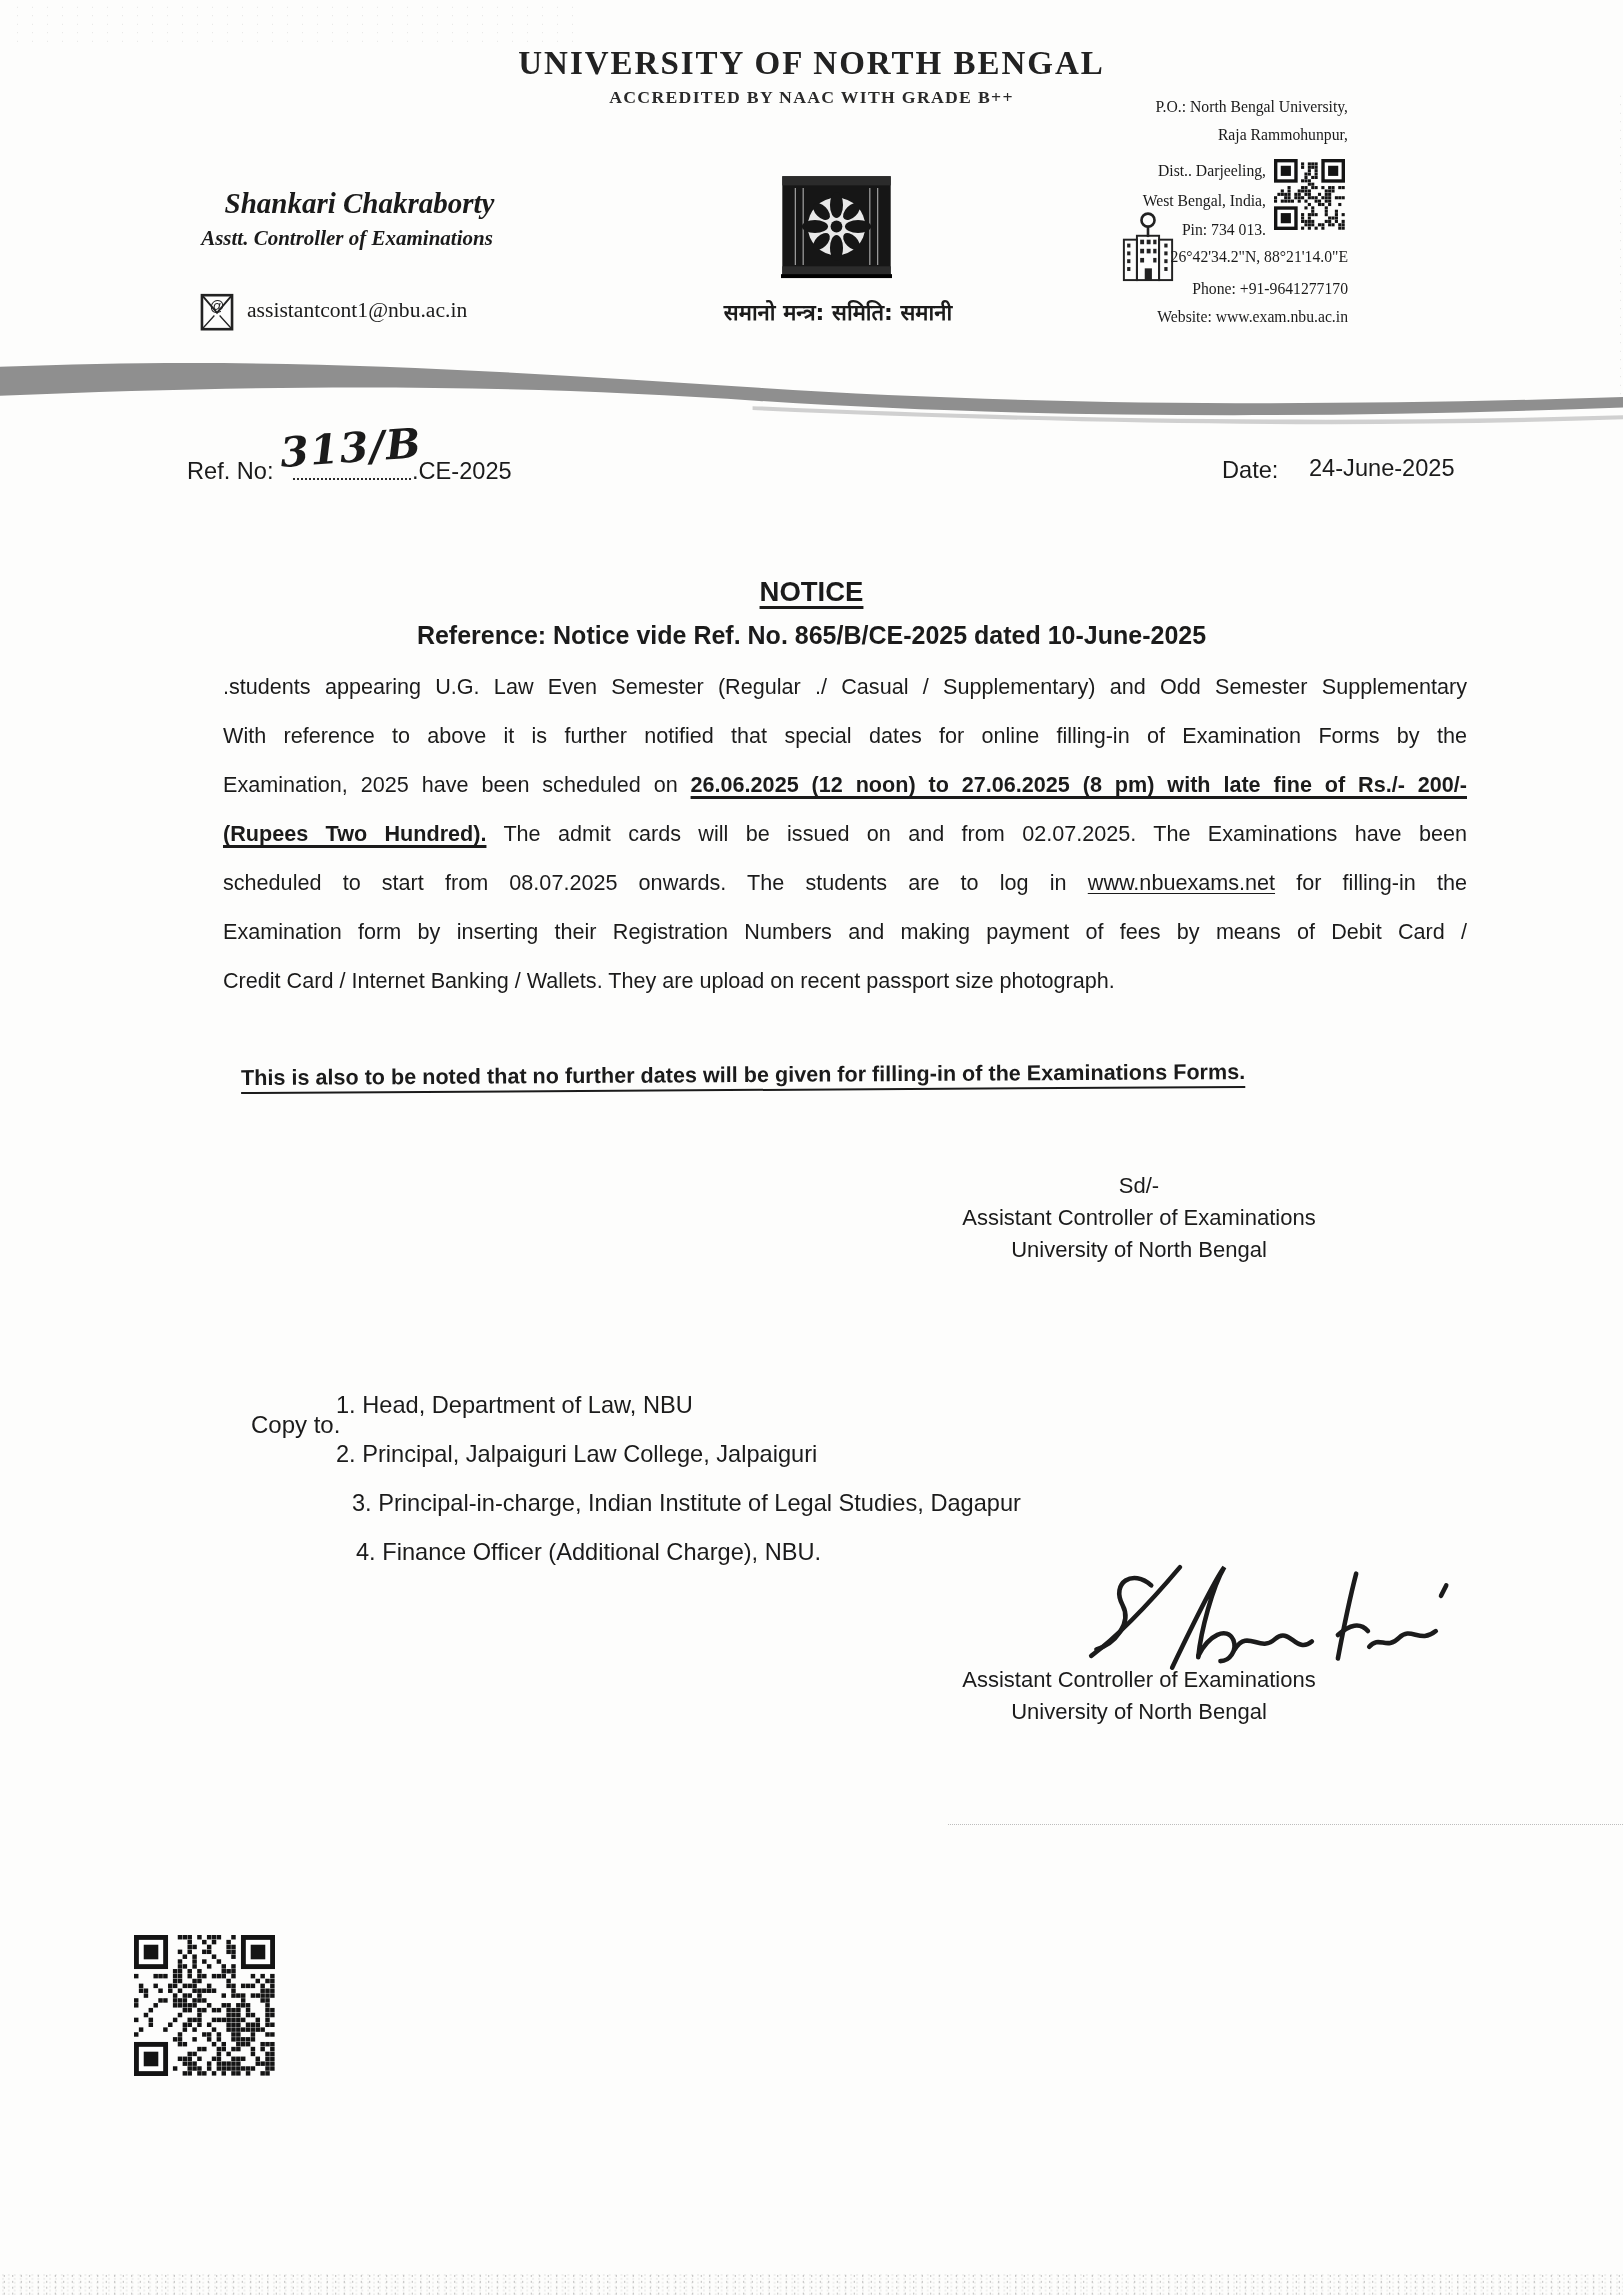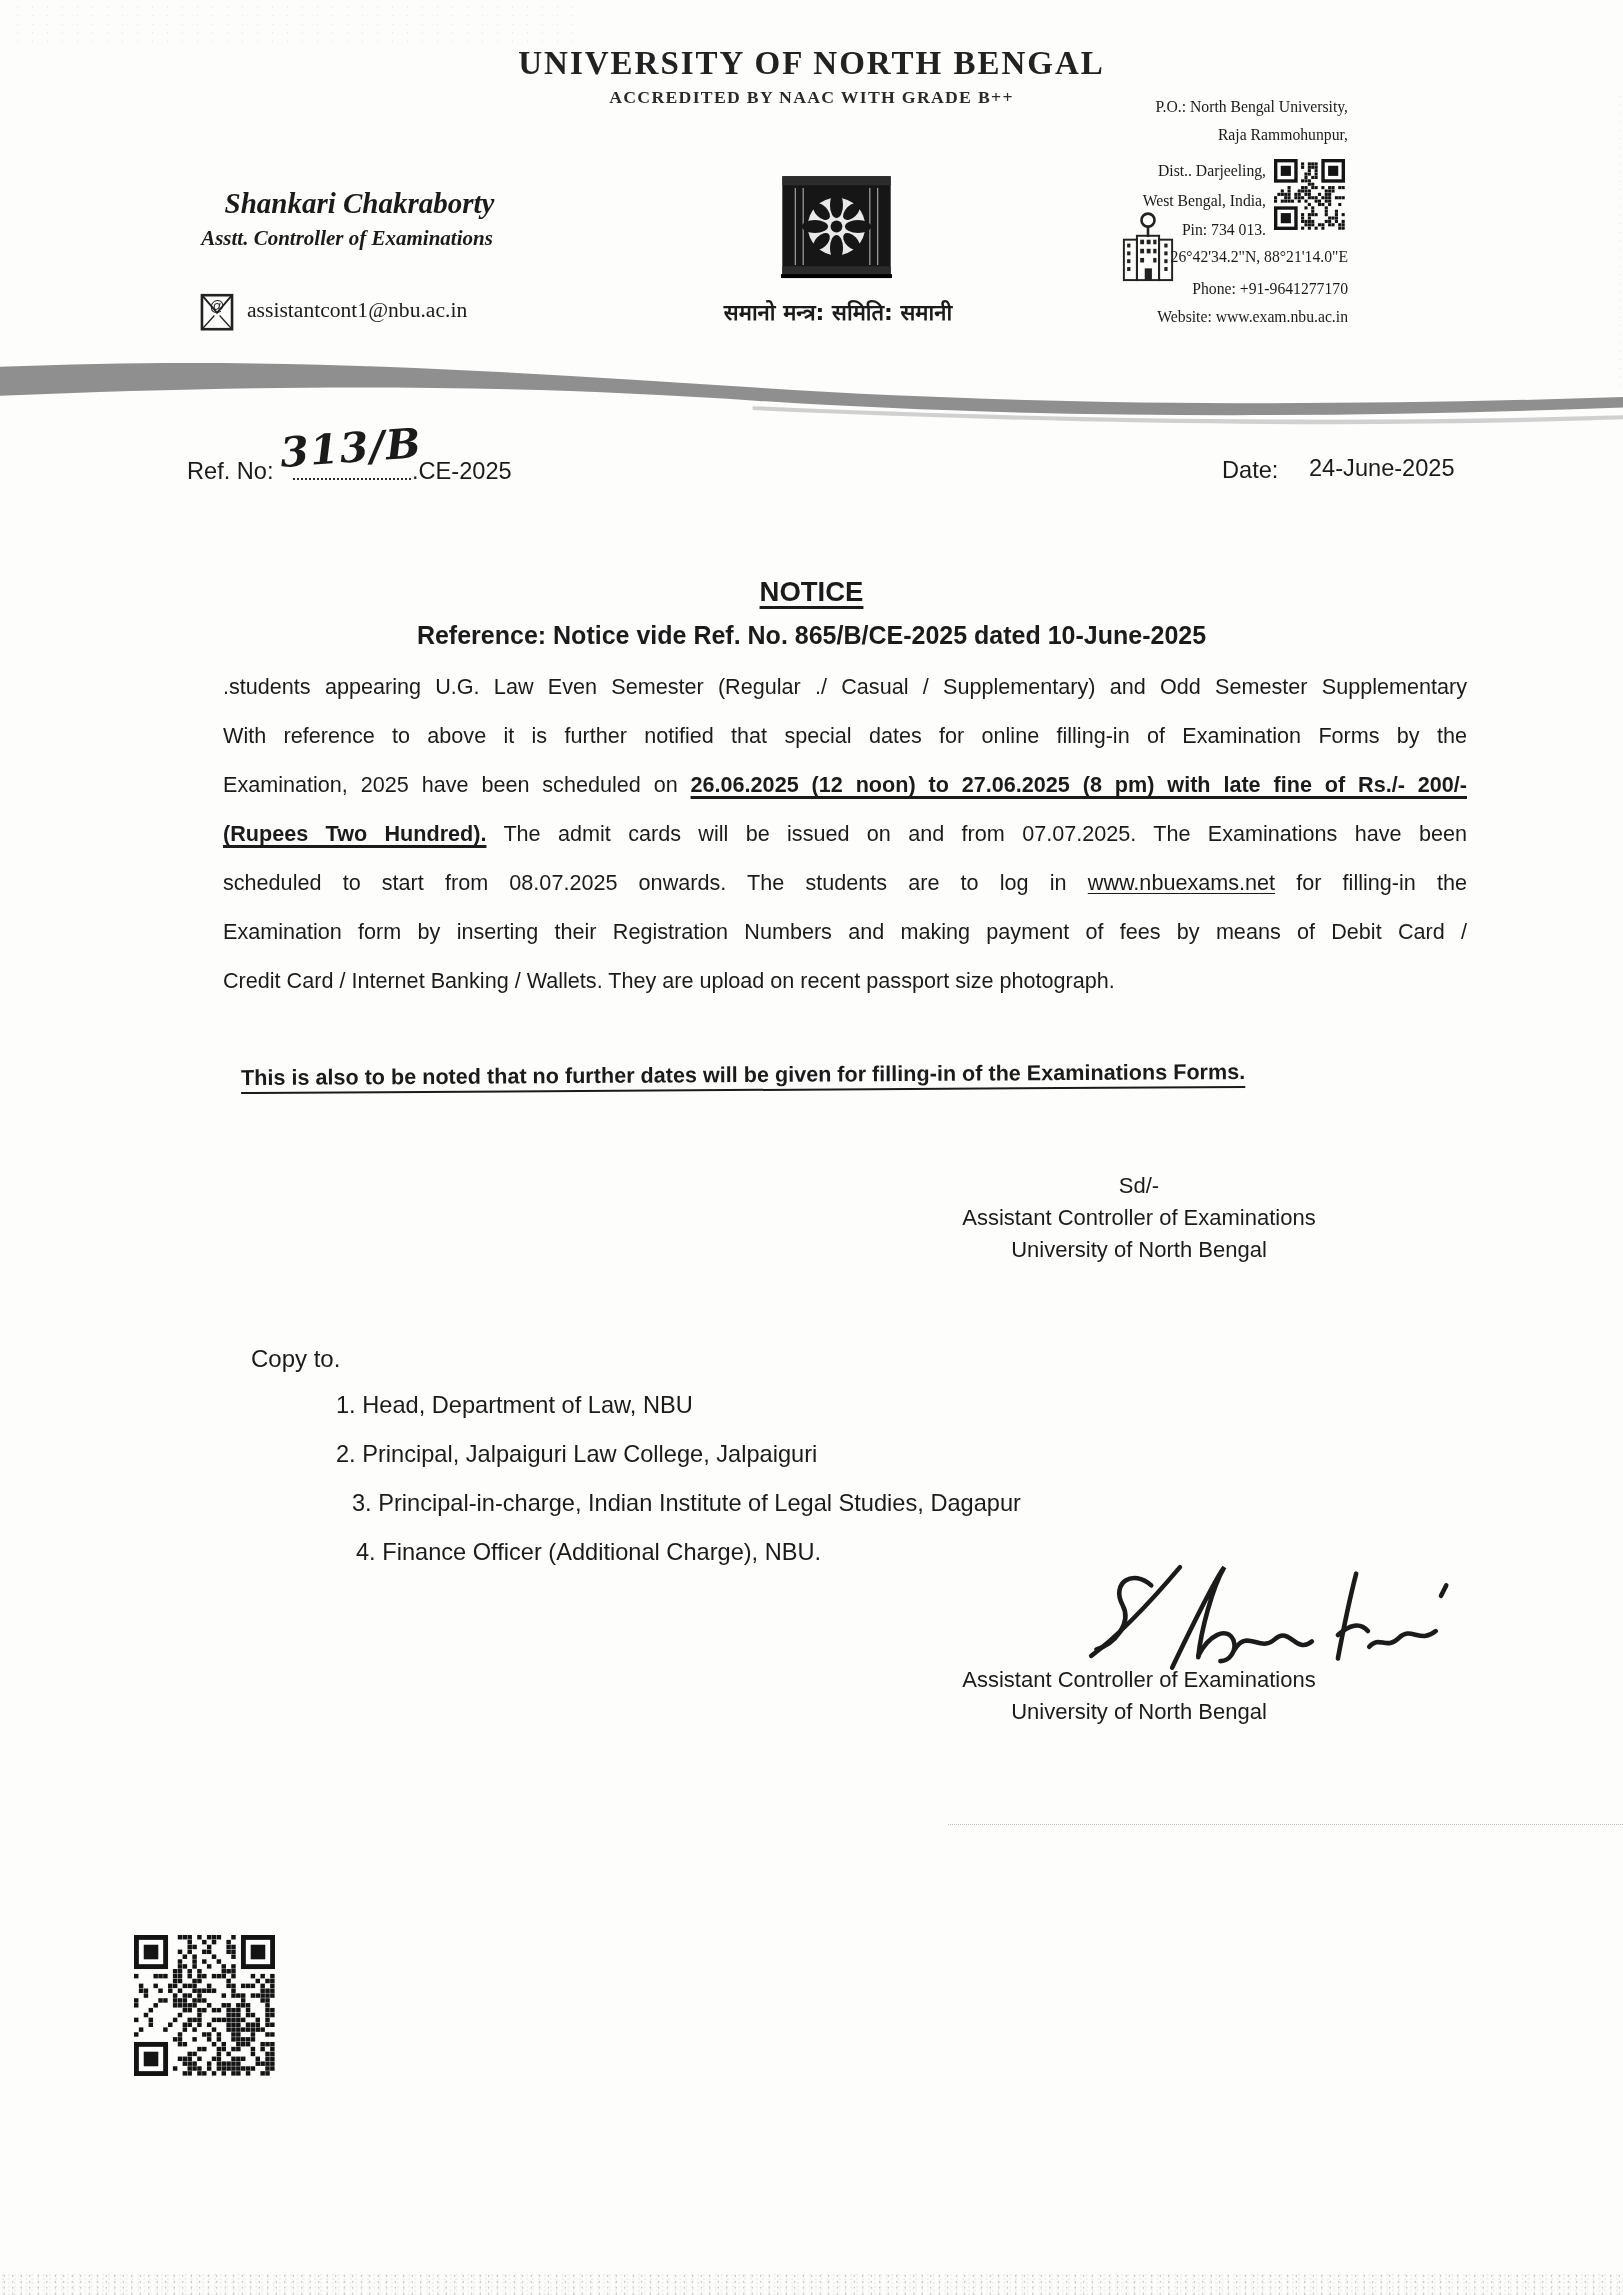"The admit cards will be" span { text: 07.07.2025 -> 02.07.2025 }
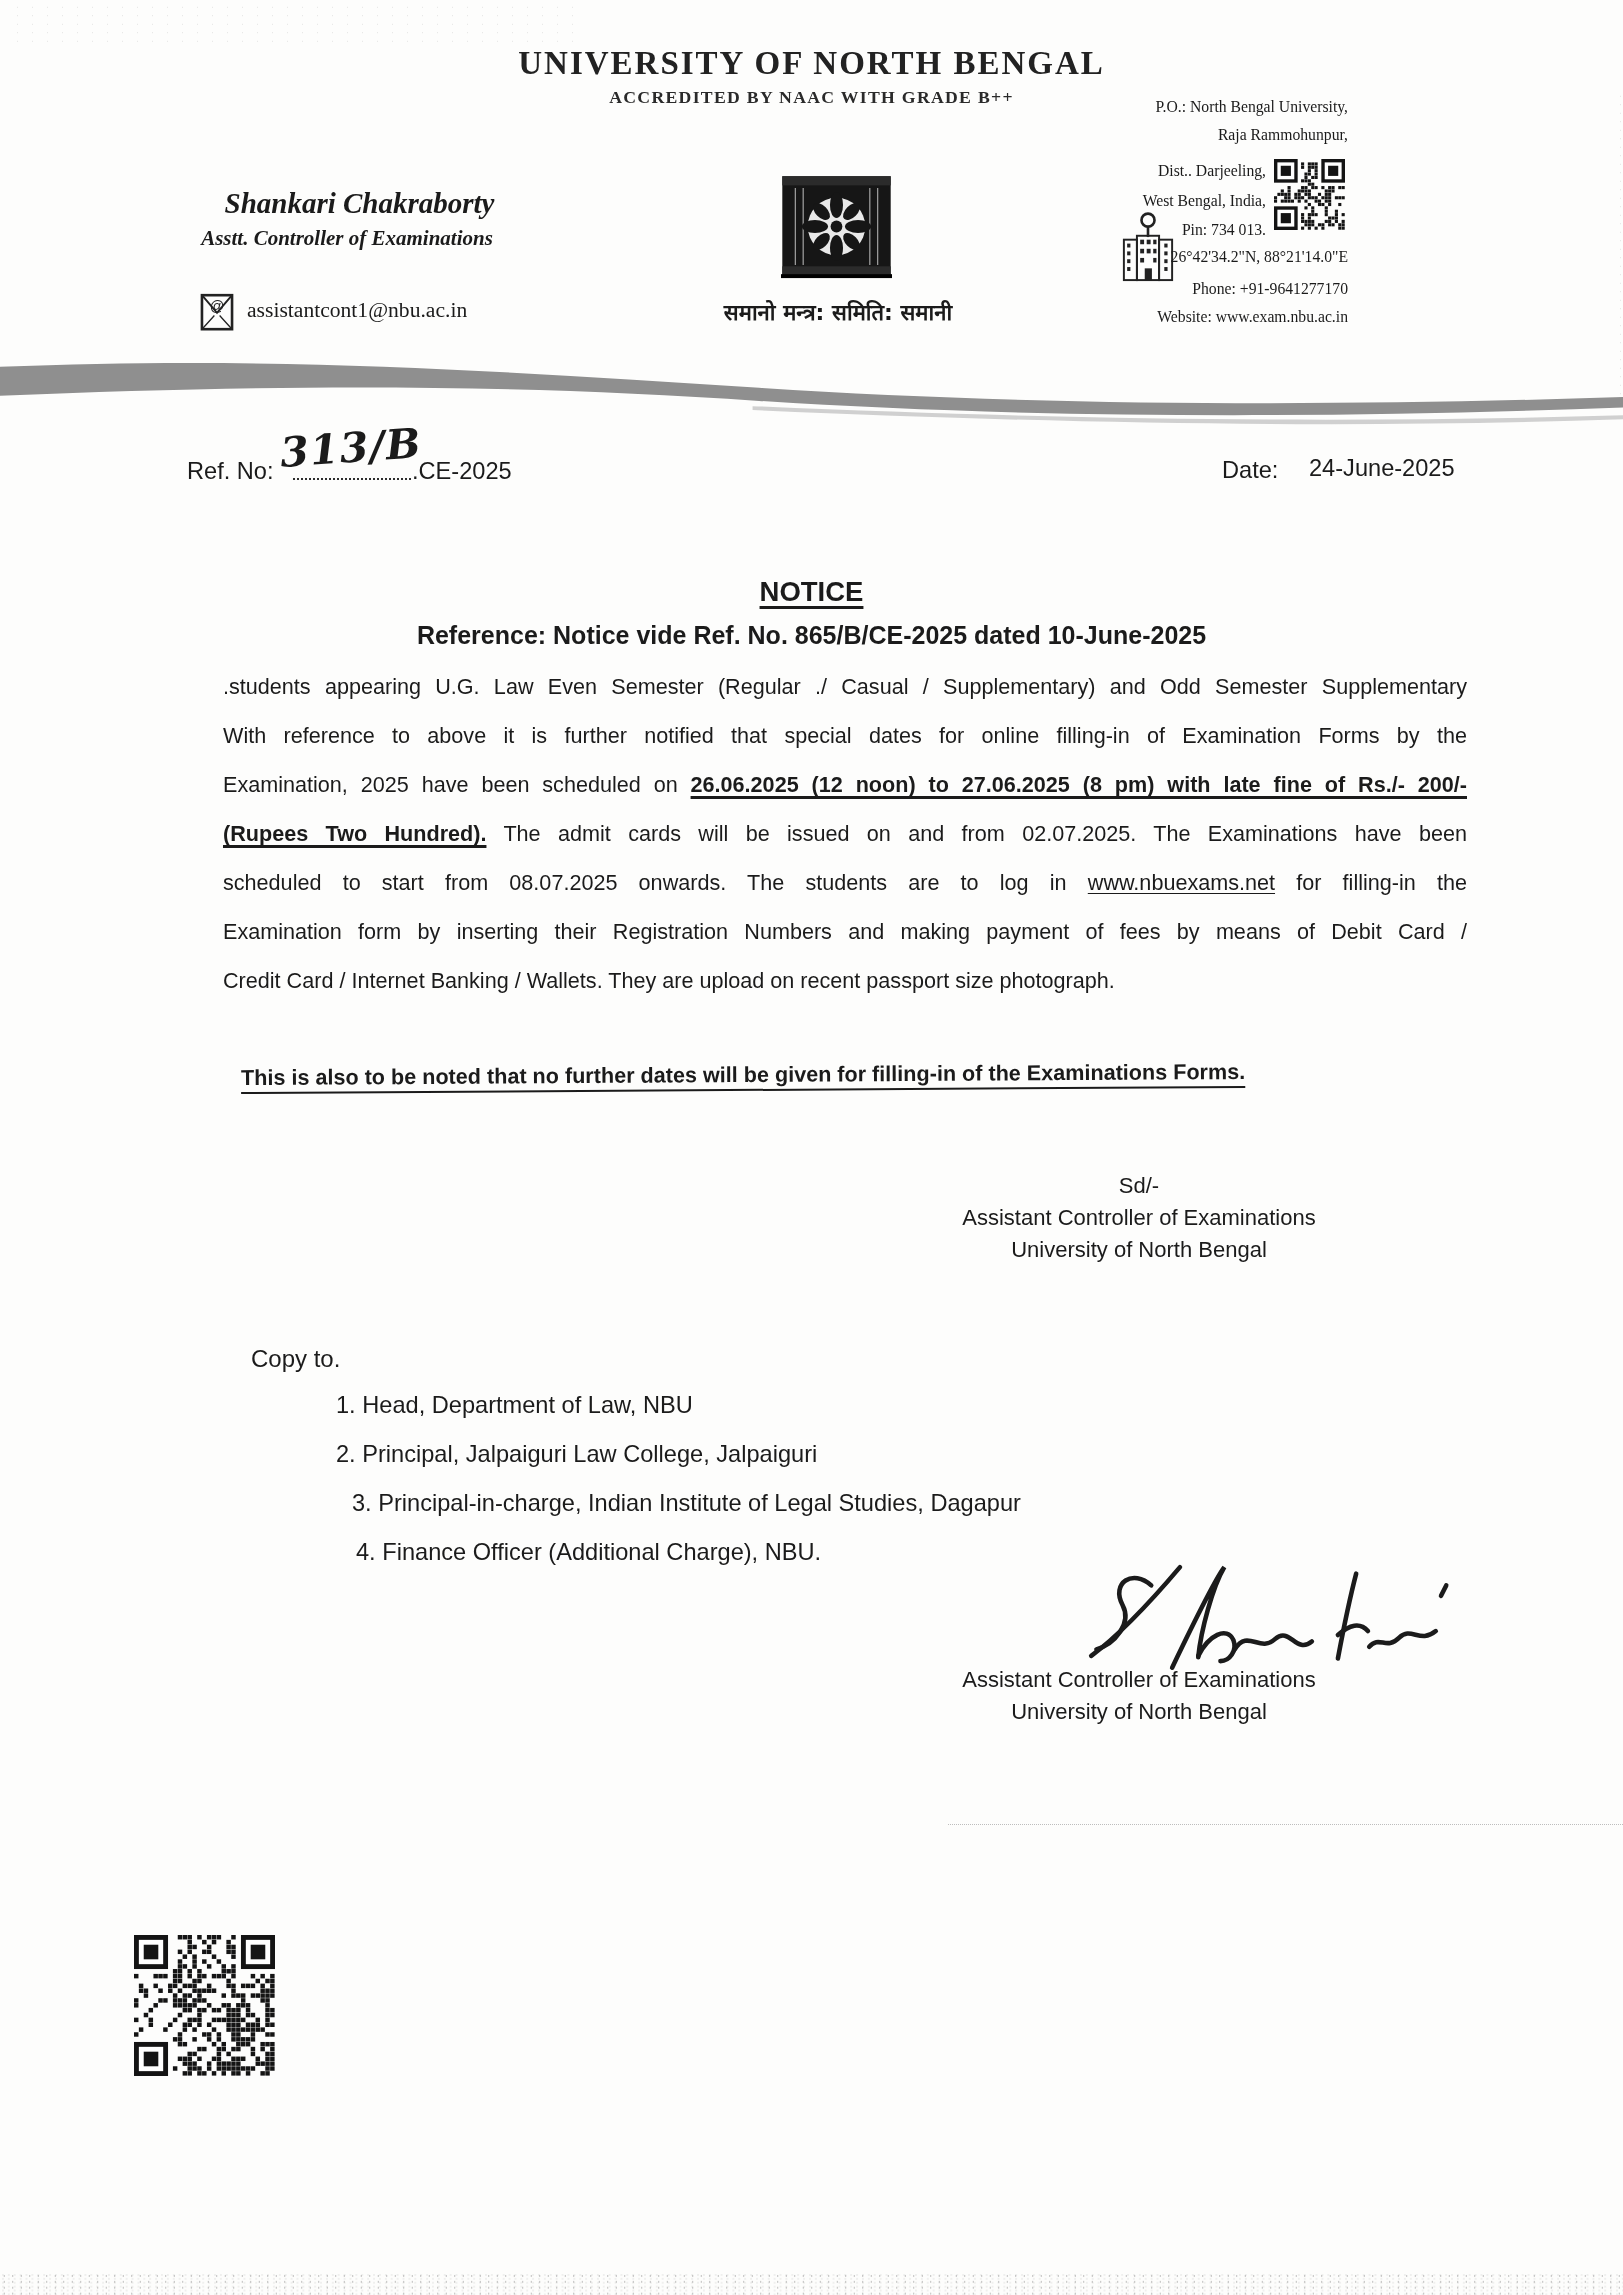"Copy to." div.abs { top: 1345px -> 1411px }
